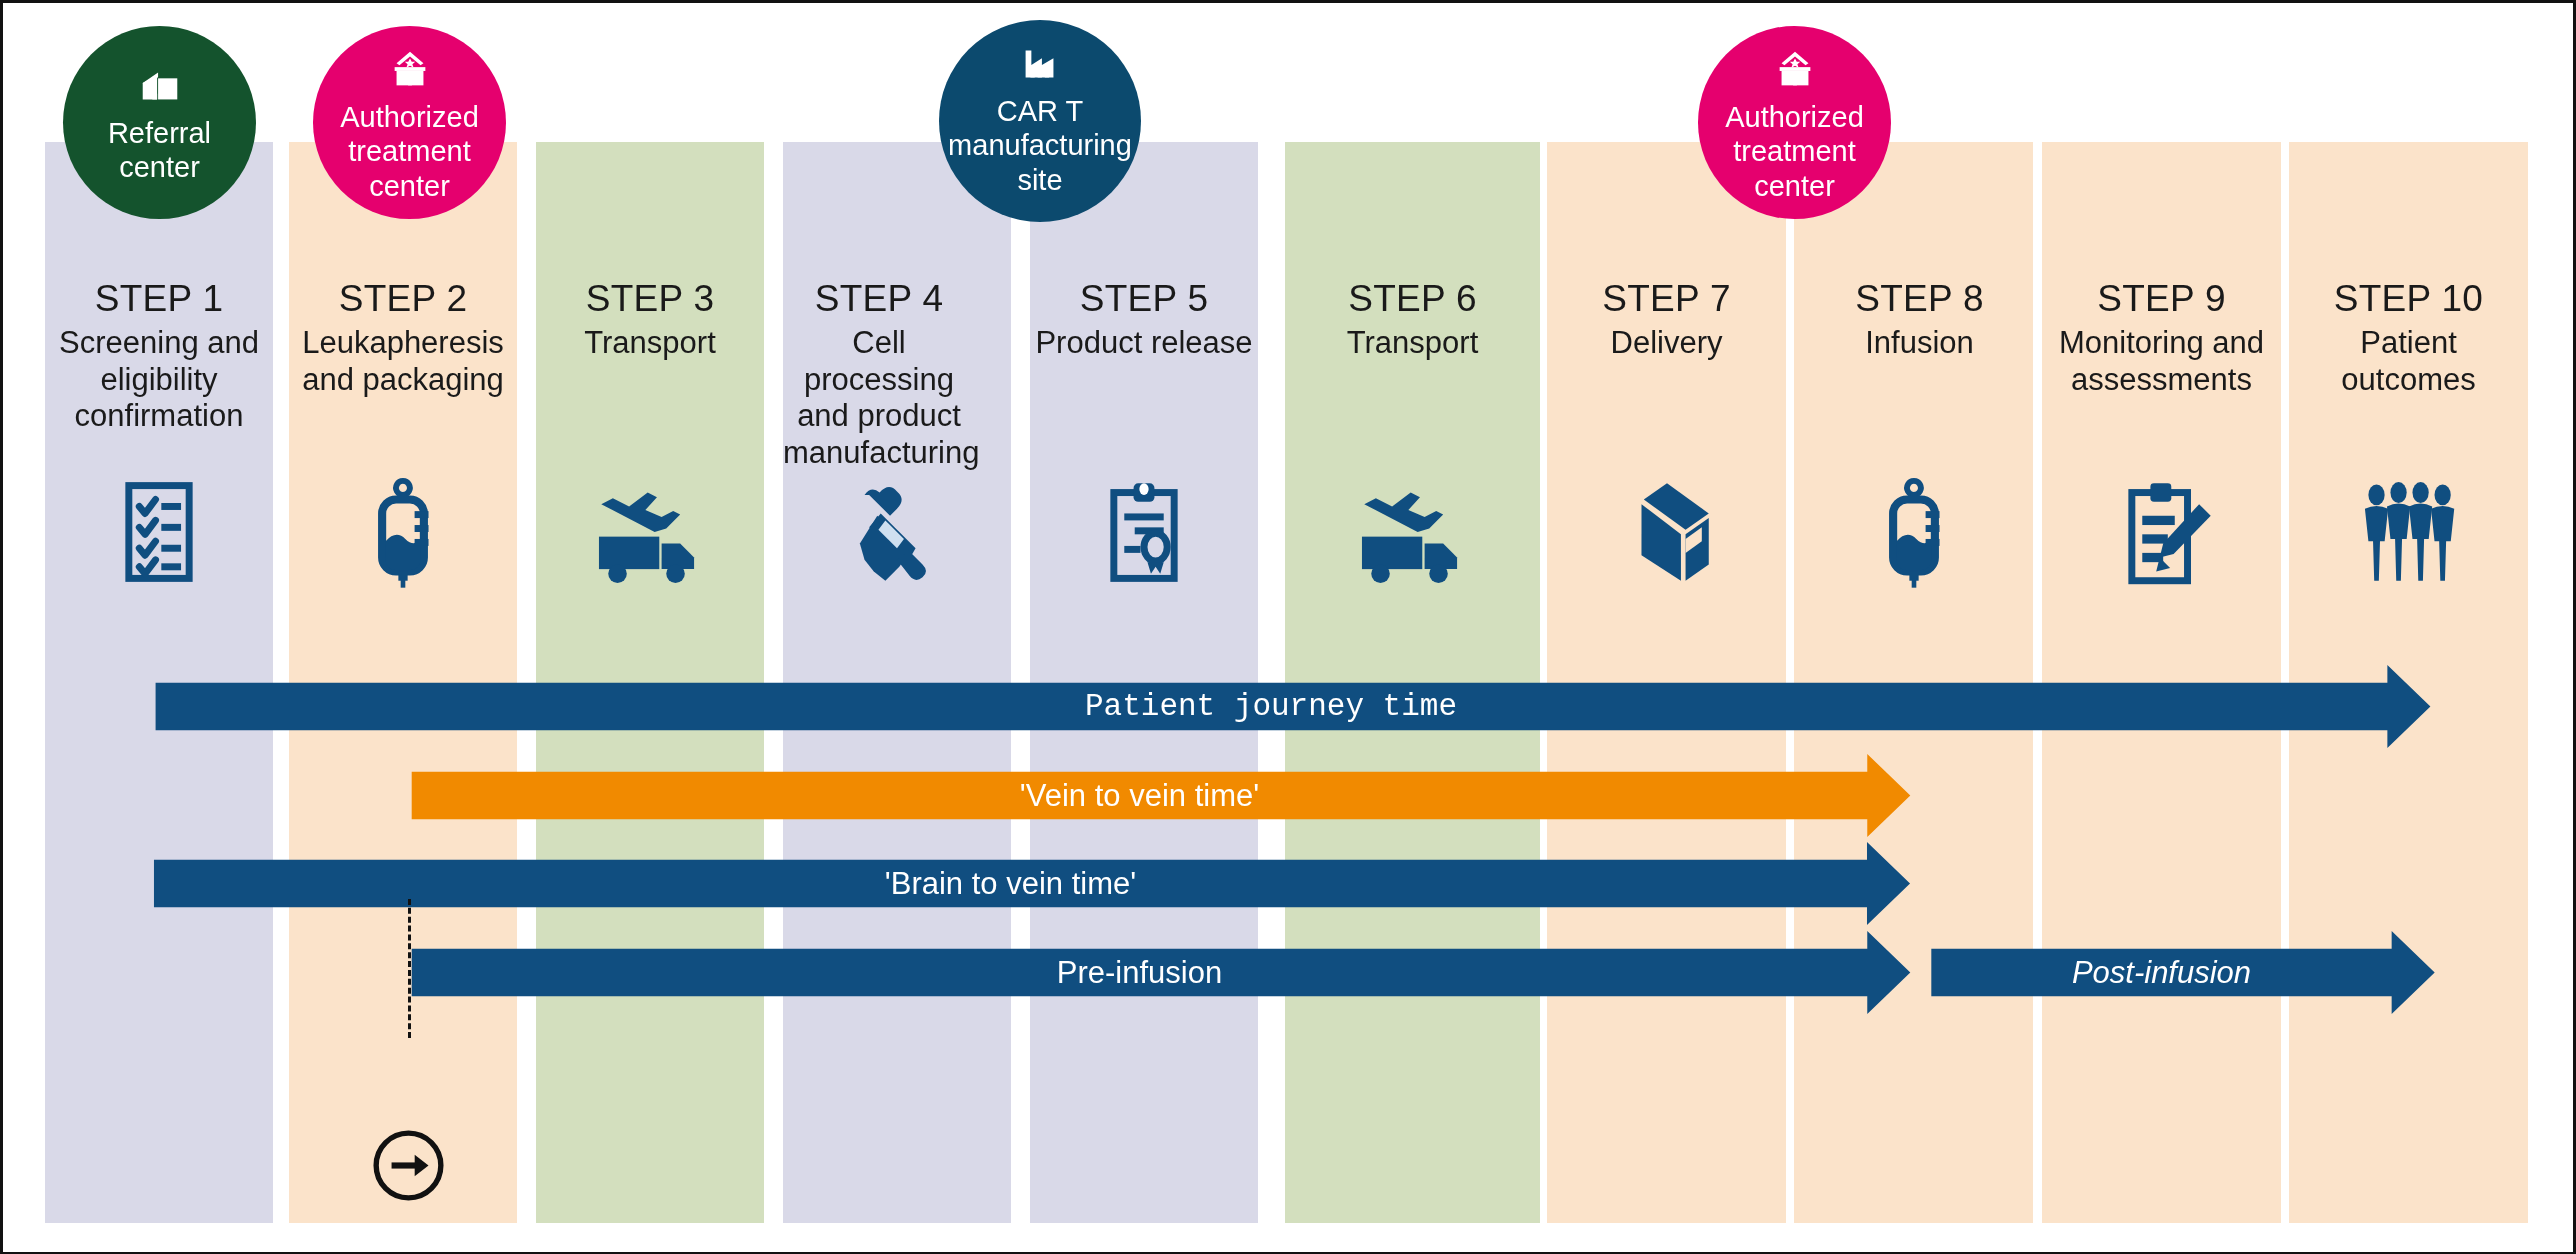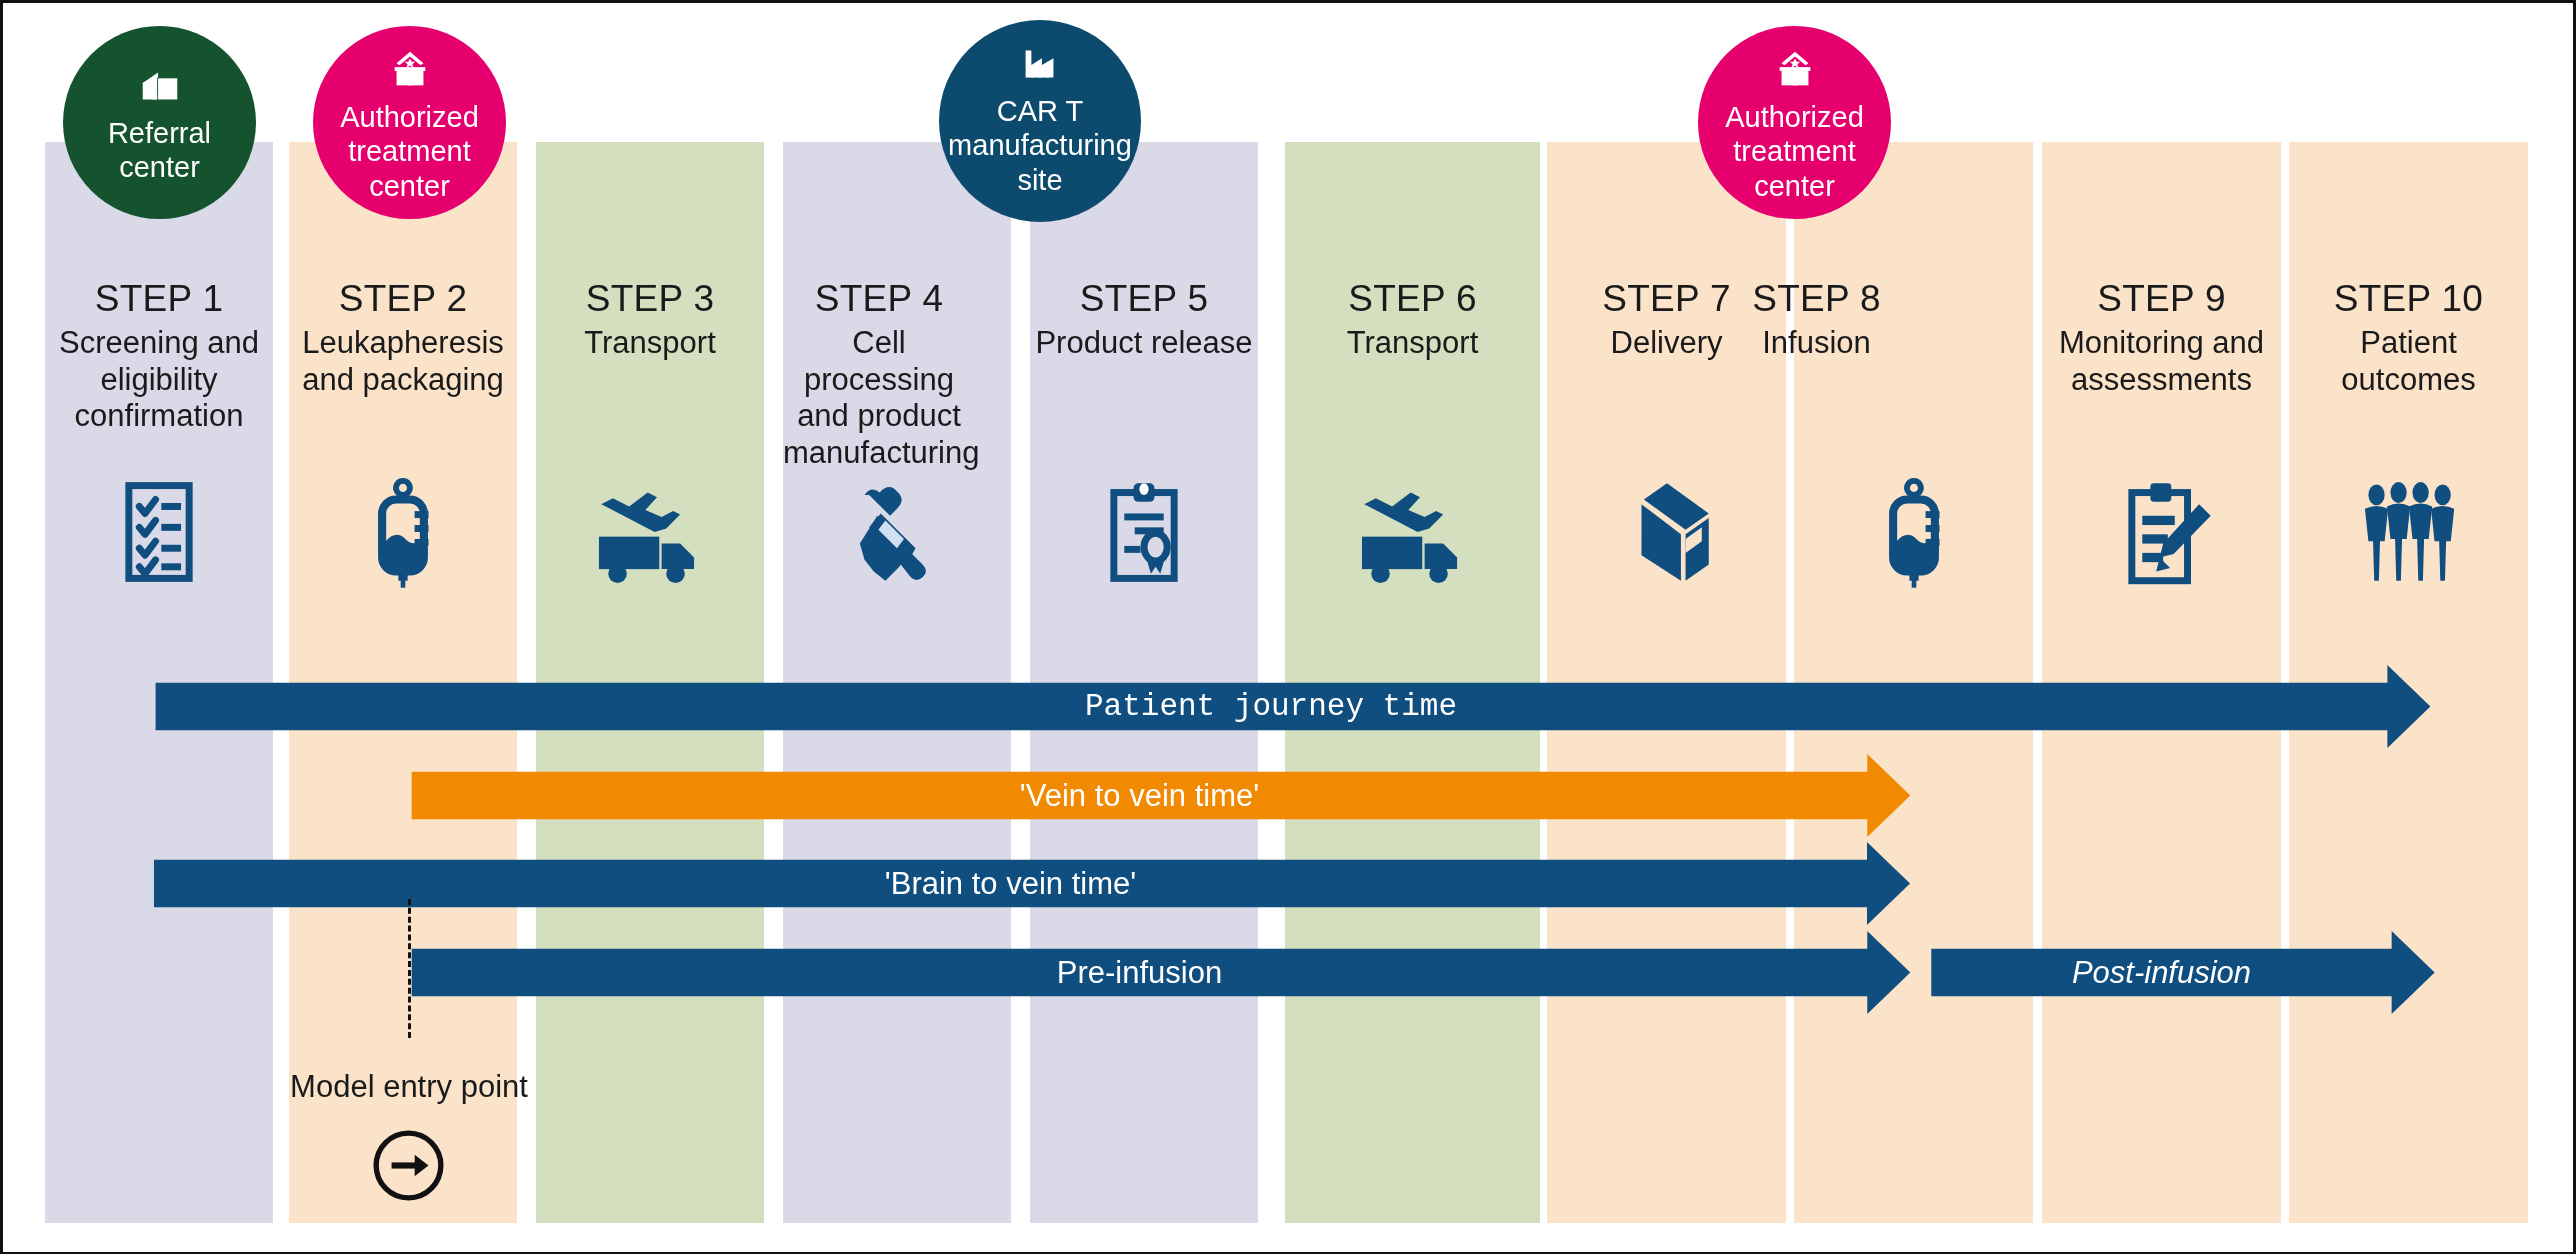"STEP 8" div.steplabel { left: 1688px -> 1791px }
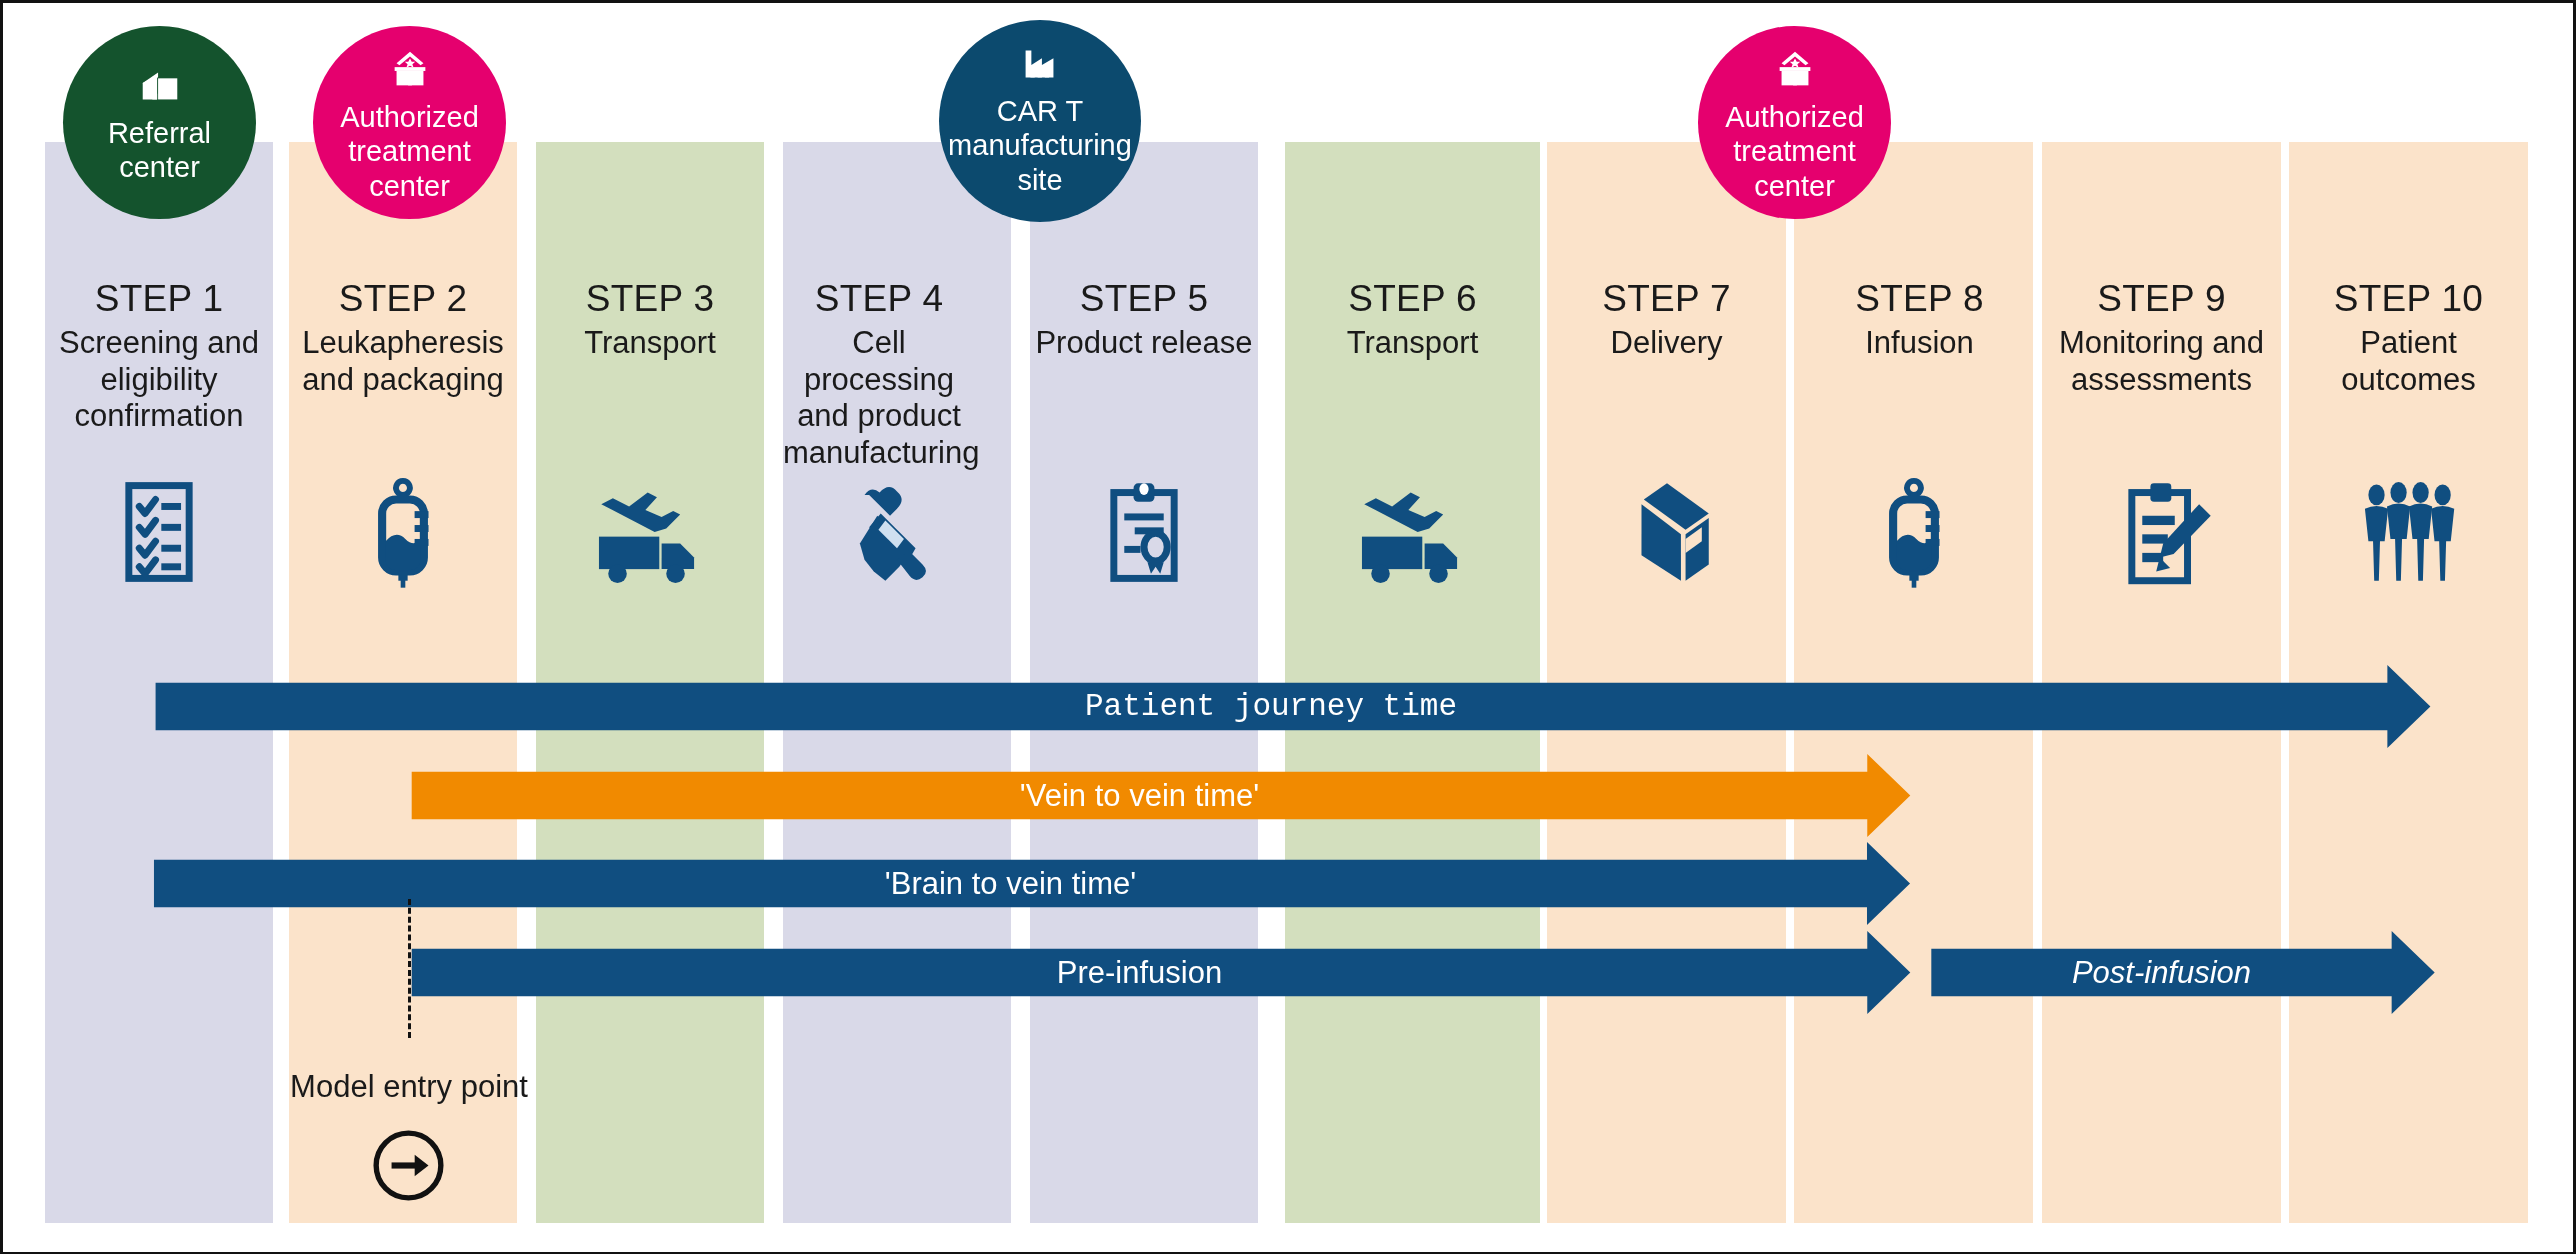"Model entry point" div { html: <div>Model entry point</div> -> none }
